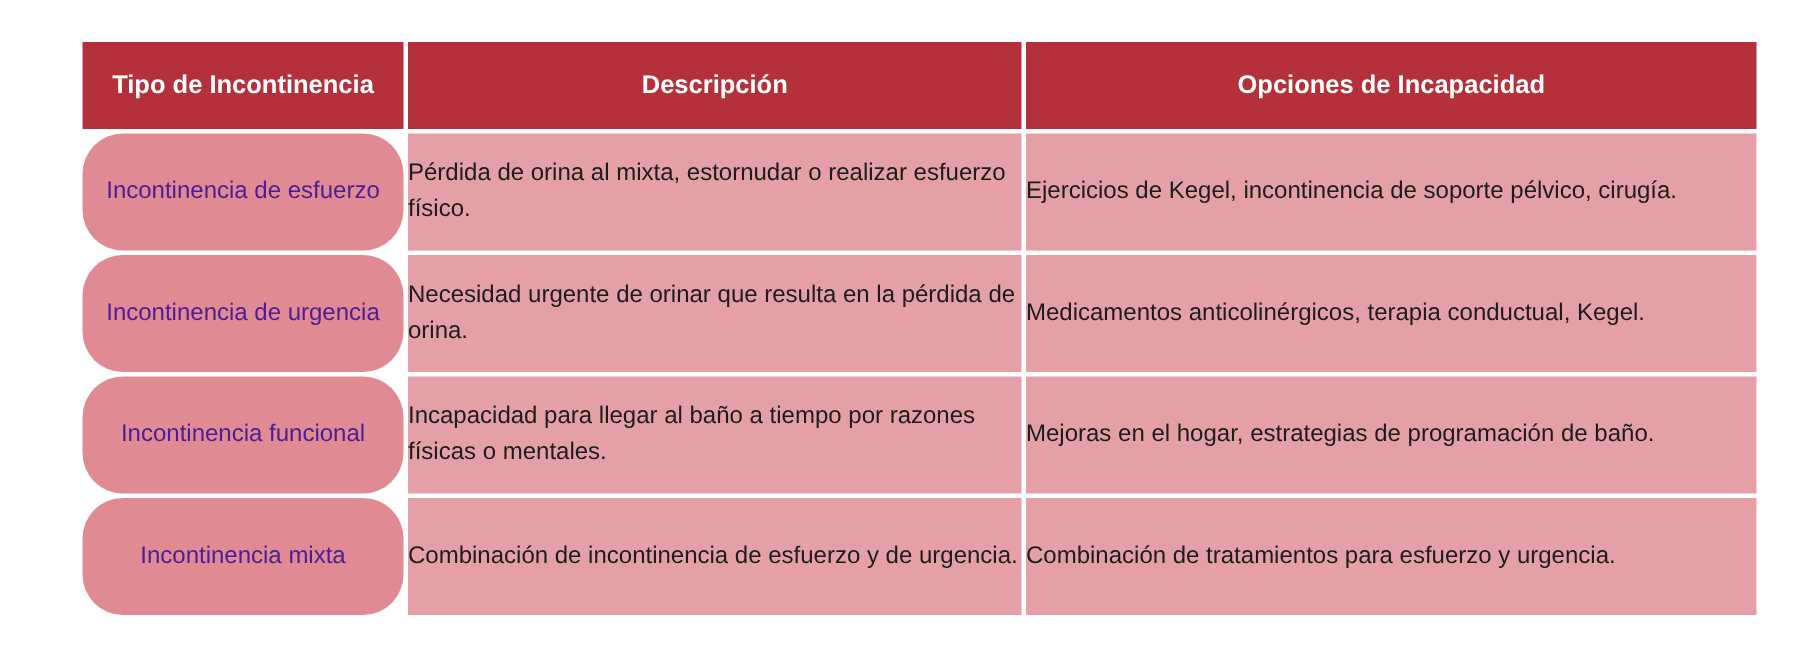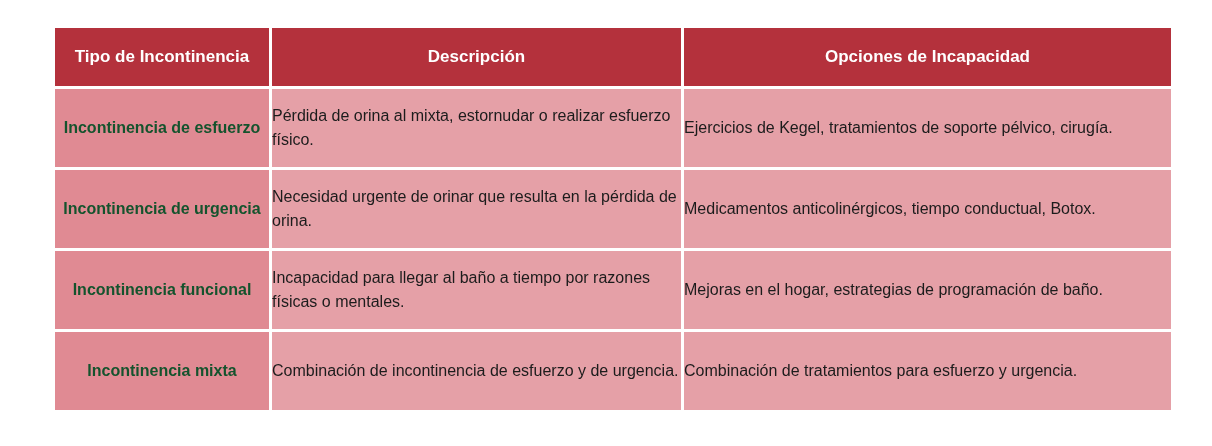"Incontinencia de esfuerzo" td.type-cell { border-radius: none -> 27px; color: #14532d -> #4c1d95; font-weight: bold -> normal }
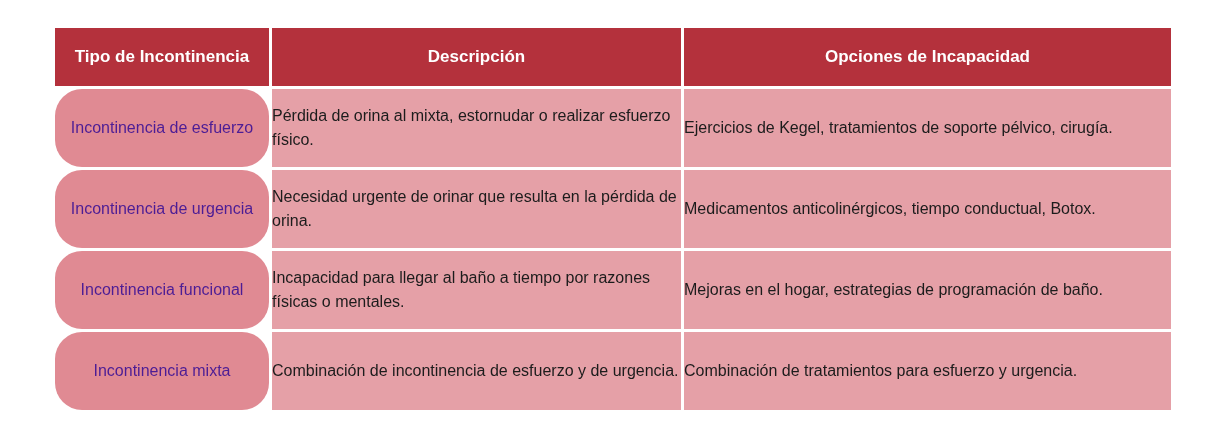"Ejercicios de Kegel, tratamientos de" td.treat-cell { text: tratamientos -> incontinencia }
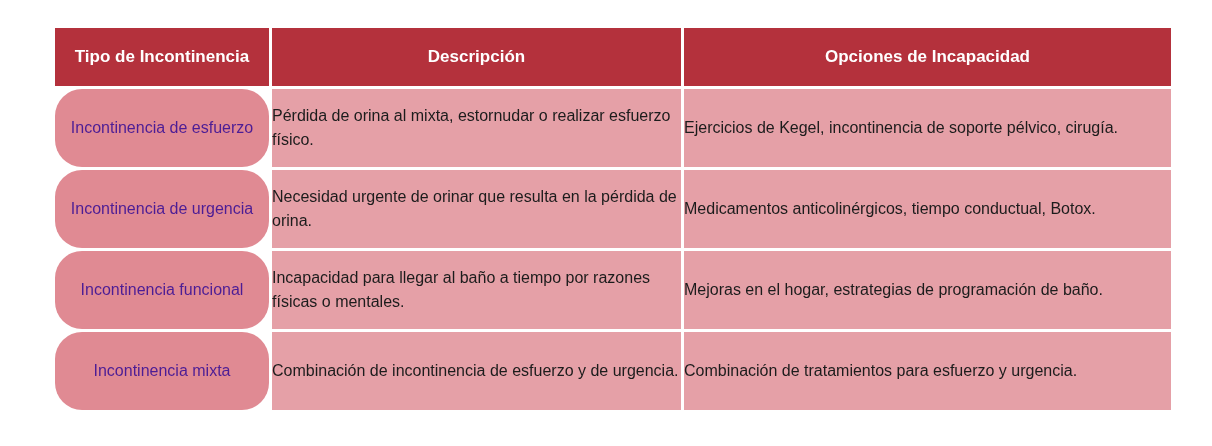"Medicamentos anticolinérgicos, tiempo" td.treat-cell { text: tiempo conductual, Botox -> terapia conductual, Kegel }
